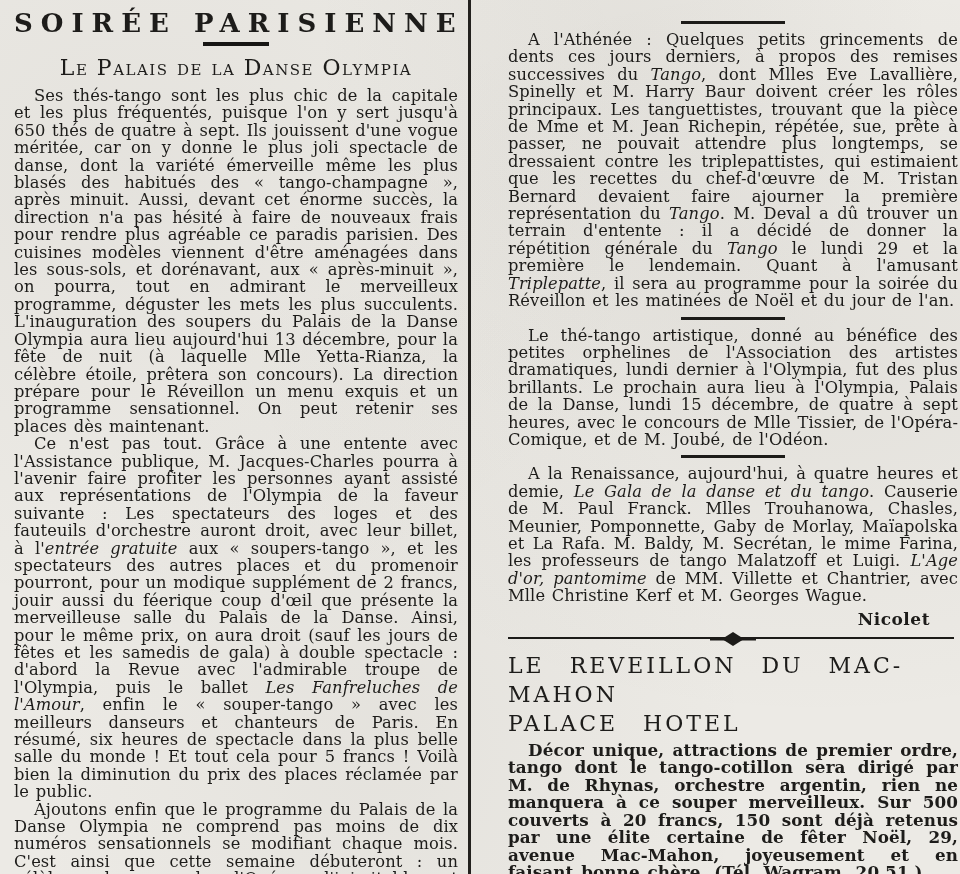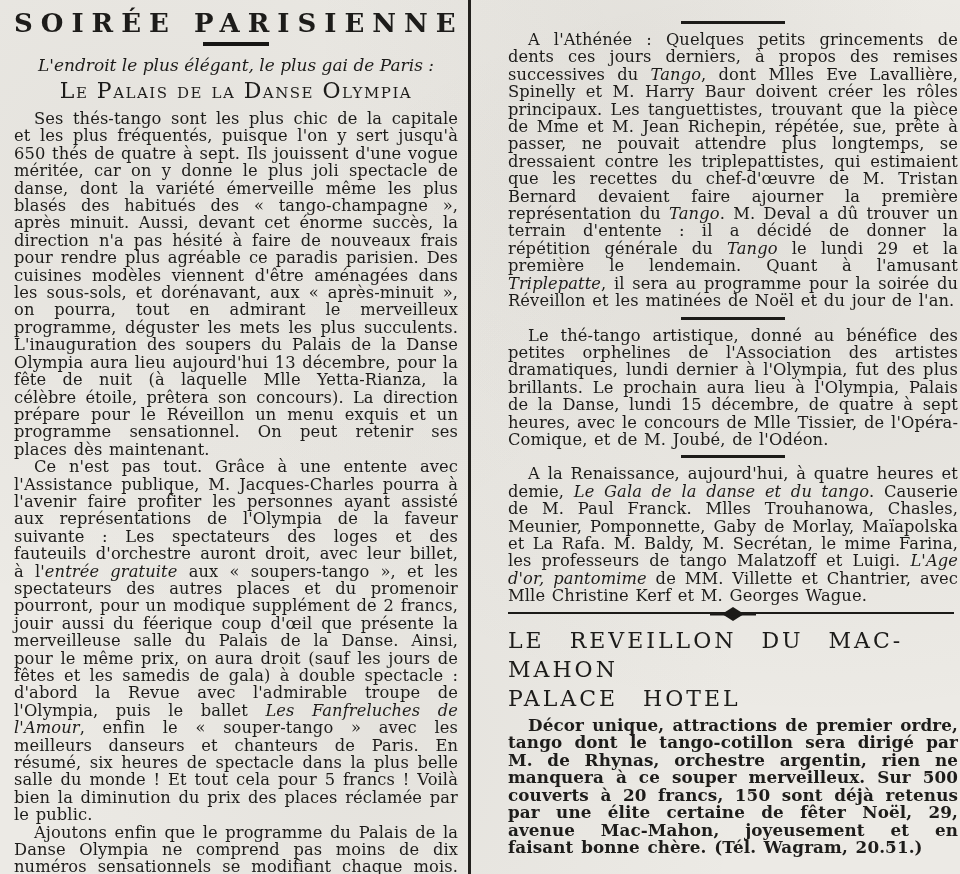"L'endroit le plus élégant, le" div.tagline { html: <div>L'endroit le plus élégant, le plus gai de Paris :</div> -> none }
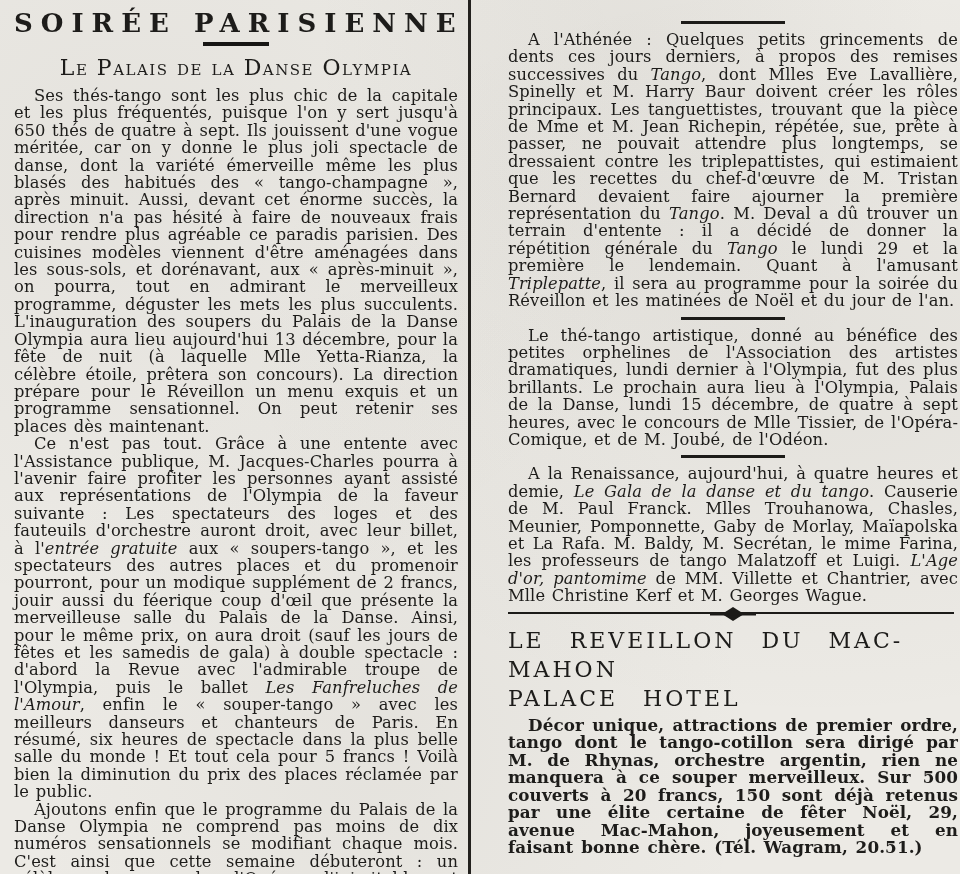"Nicolet" div.signature { html: none -> <div>Nicolet</div> }
